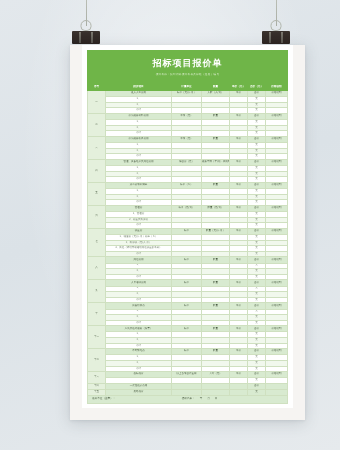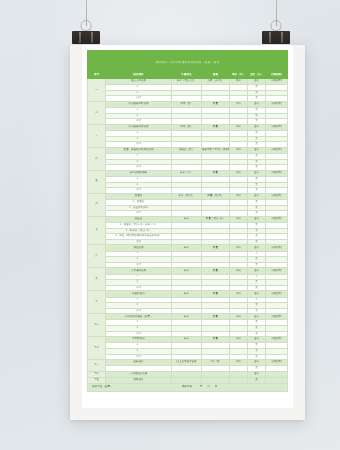"招标项目报价单" div { html: none -> <div>招标项目报价单</div> }
